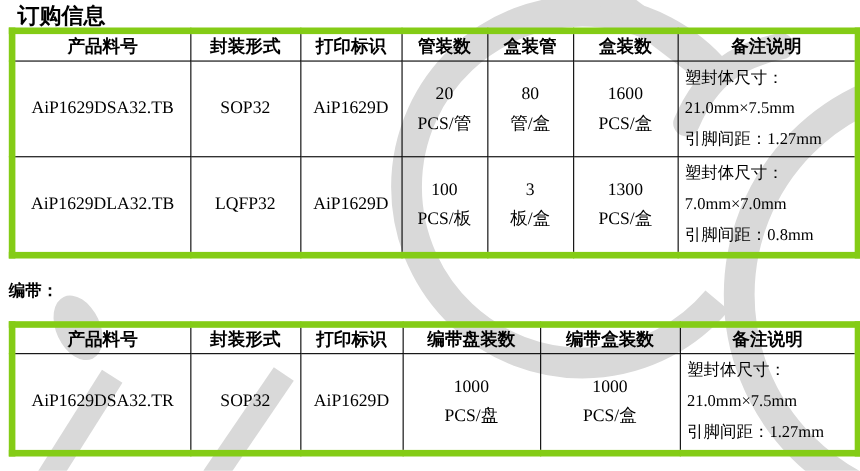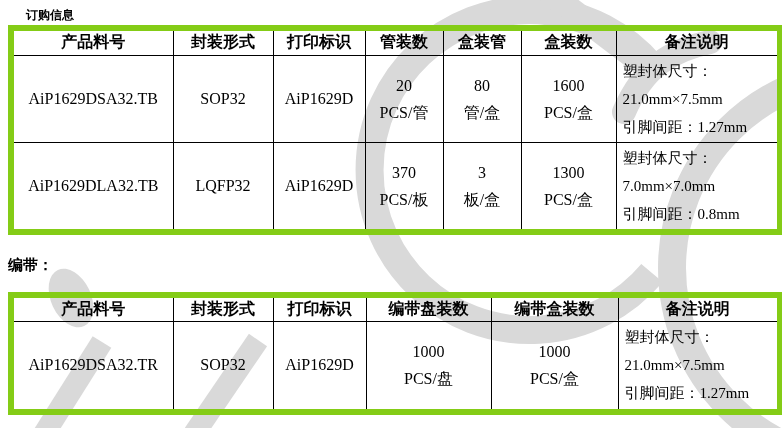"订购信息" .doc-title { font-size: 12px -> 20px; margin-left: 18px -> 8px }
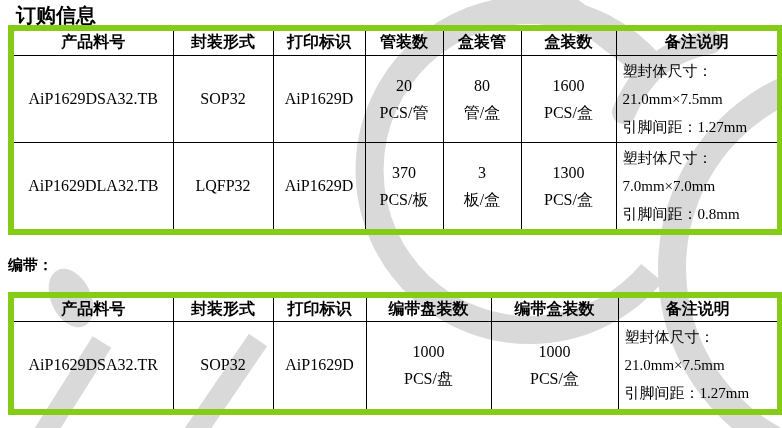"370" div.qty-line { text: 370 -> 100 }
